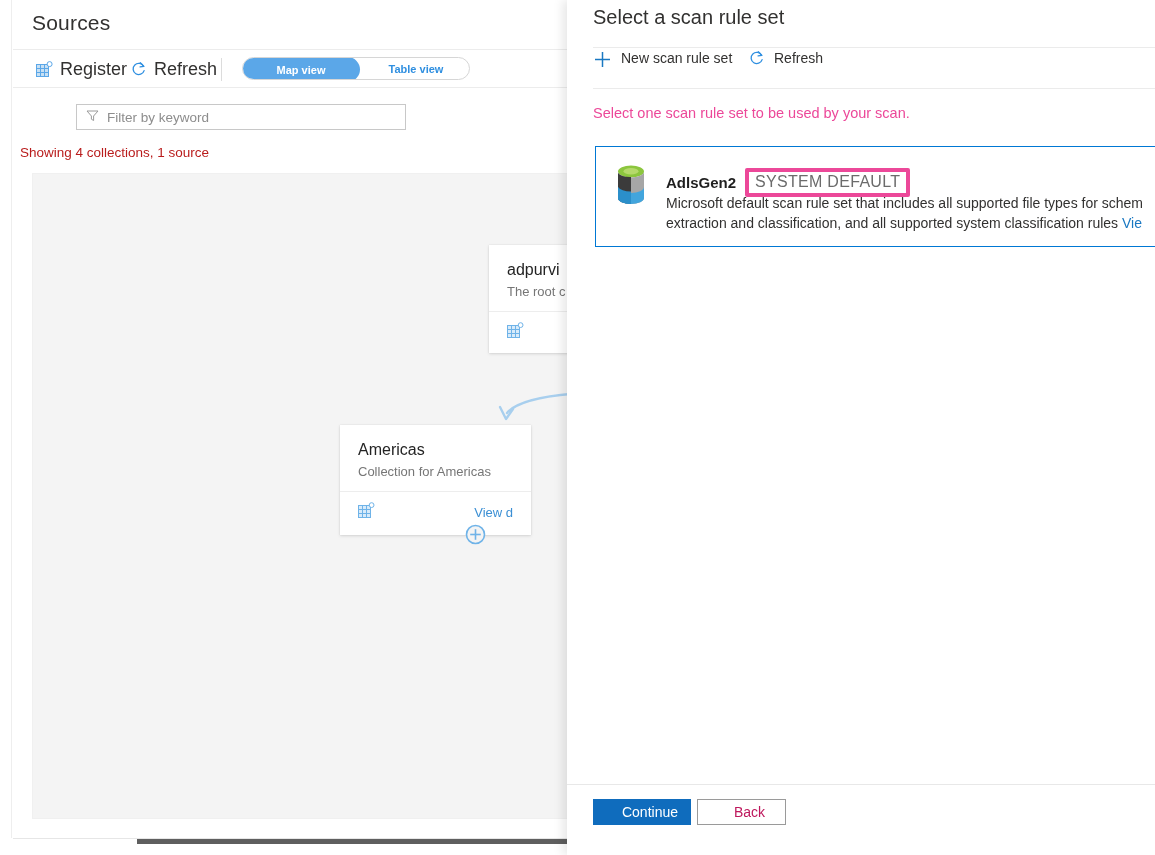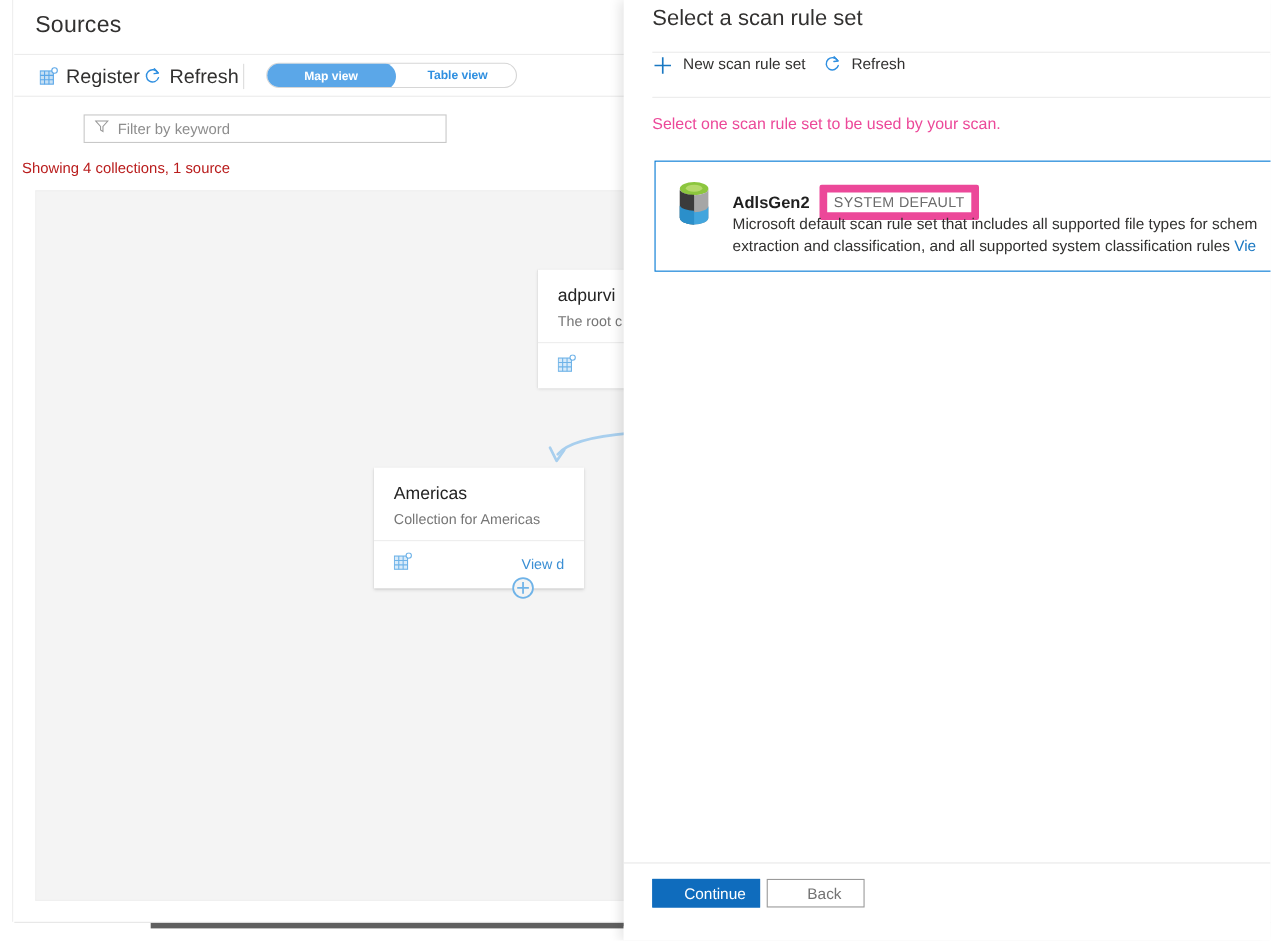"SYSTEM DEFAULT" .rule-badge { border: 7px solid #ec4899 -> 4px solid #ec4899; font-size: 13px -> 16px }
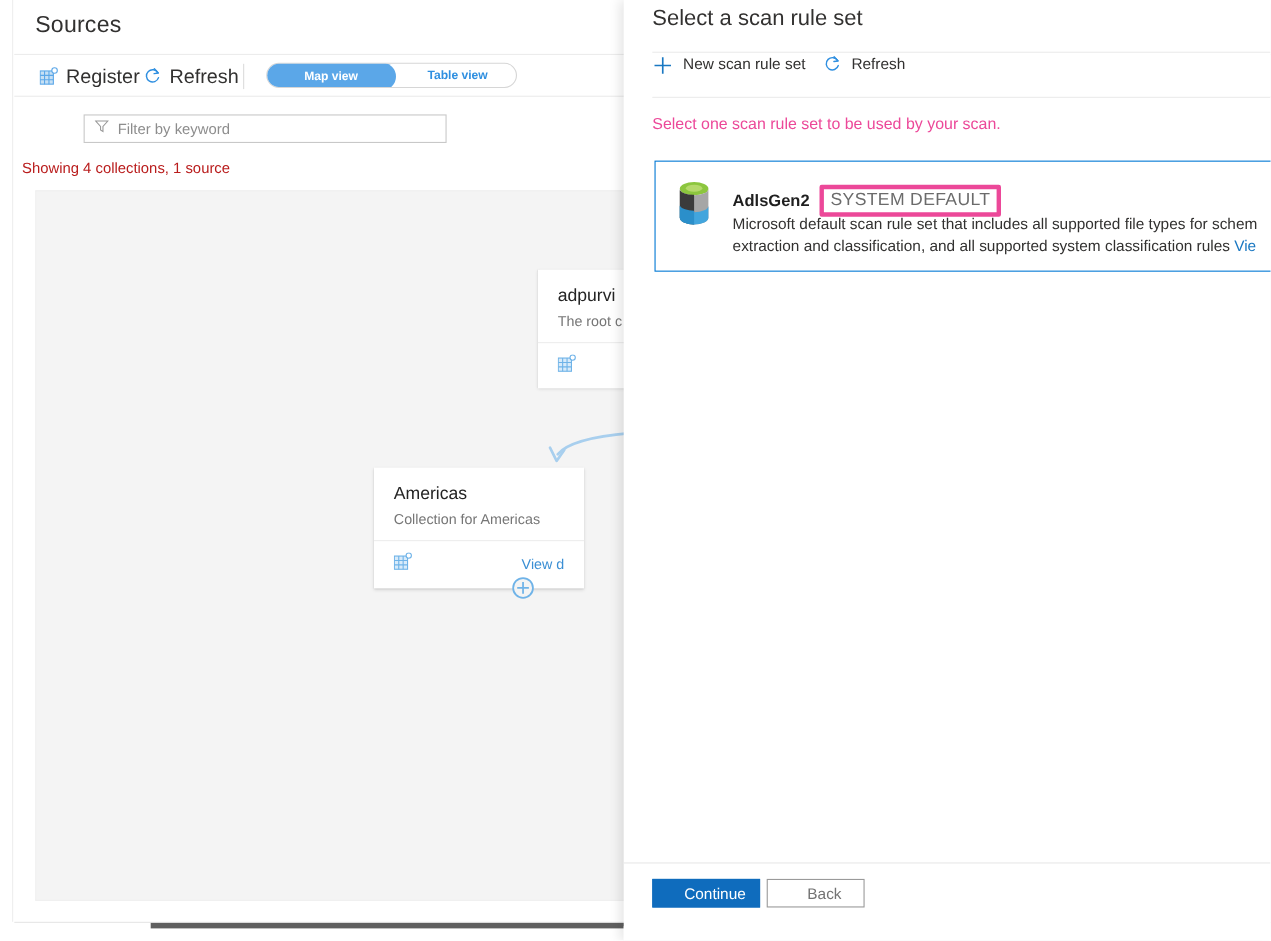"Back" .btn-secondary { color: #737373 -> #be185d }
